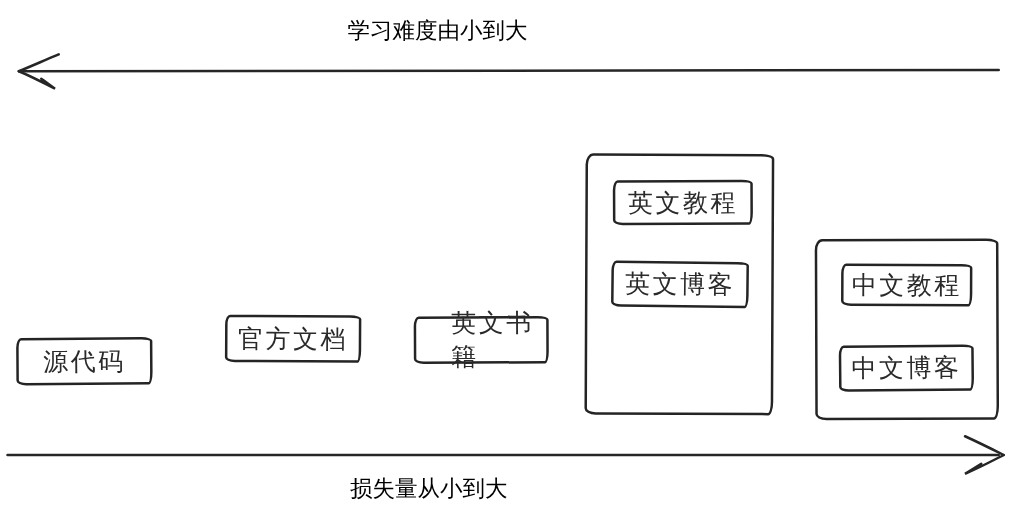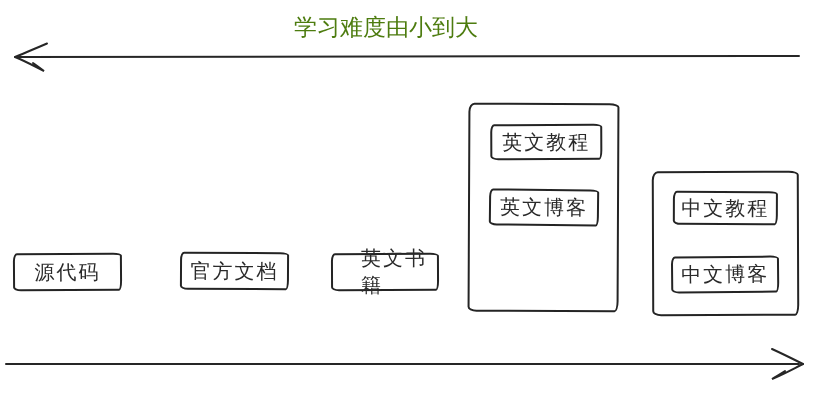"学习难度由小到大" .axis-label { color: #4d7c0f -> #000000; font-size: 23px -> 18px; text-align: right -> left }
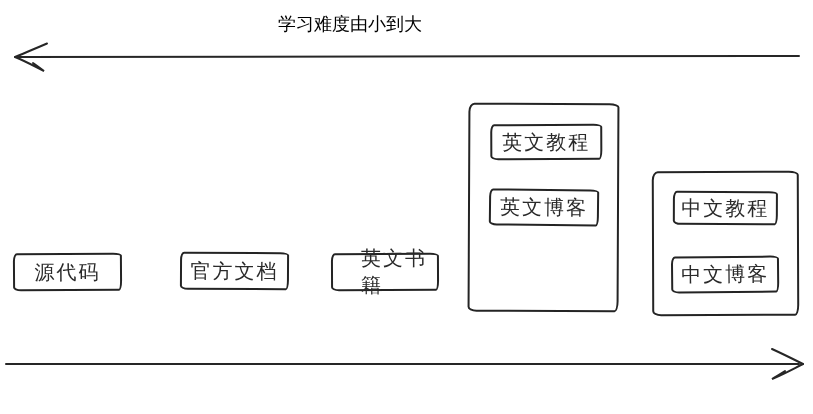"英文教程" .group-box { margin-top: none -> 20px }
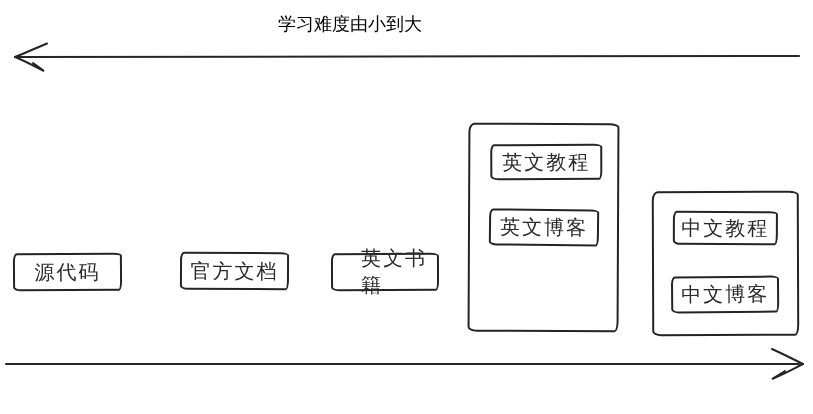"源代码" #box-source { top: 253px -> 270px }
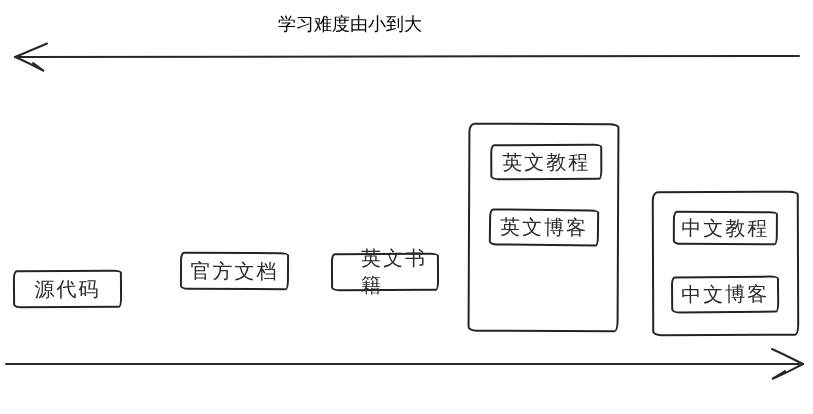"损失量从小到大" div.axis-label { html: none -> <div>损失量从小到大</div> }
